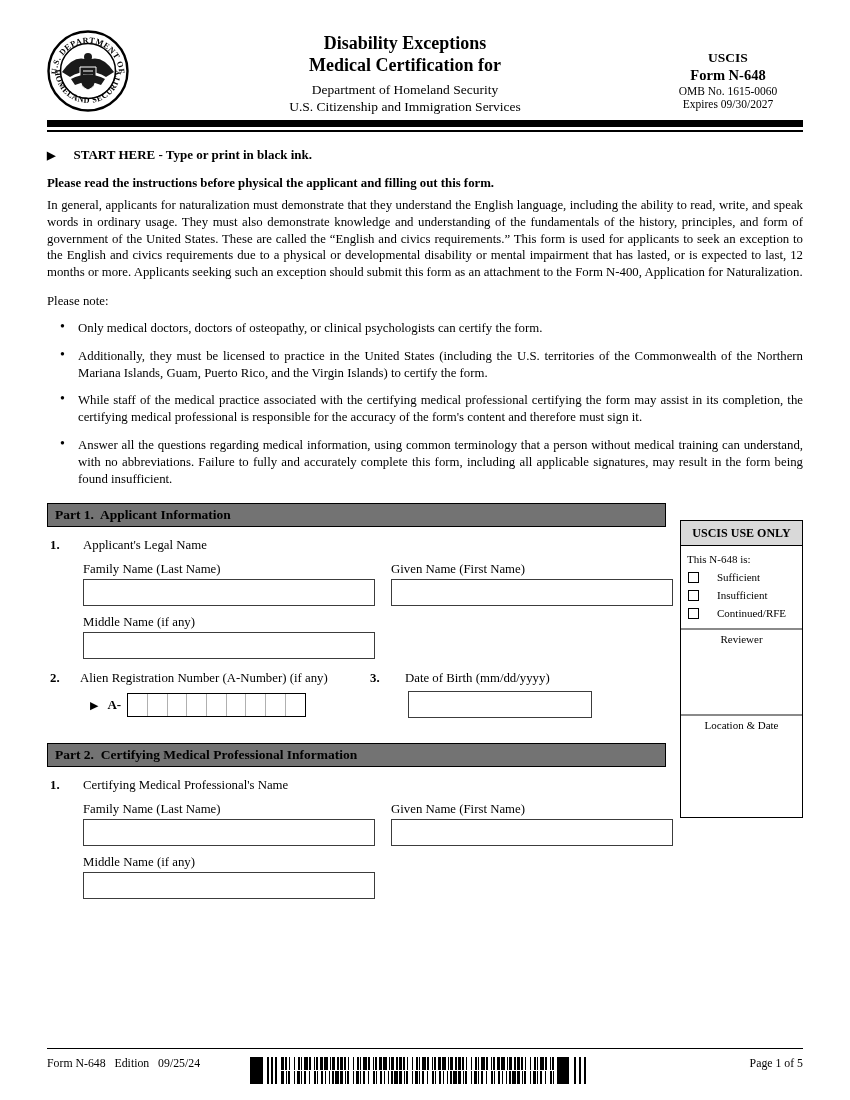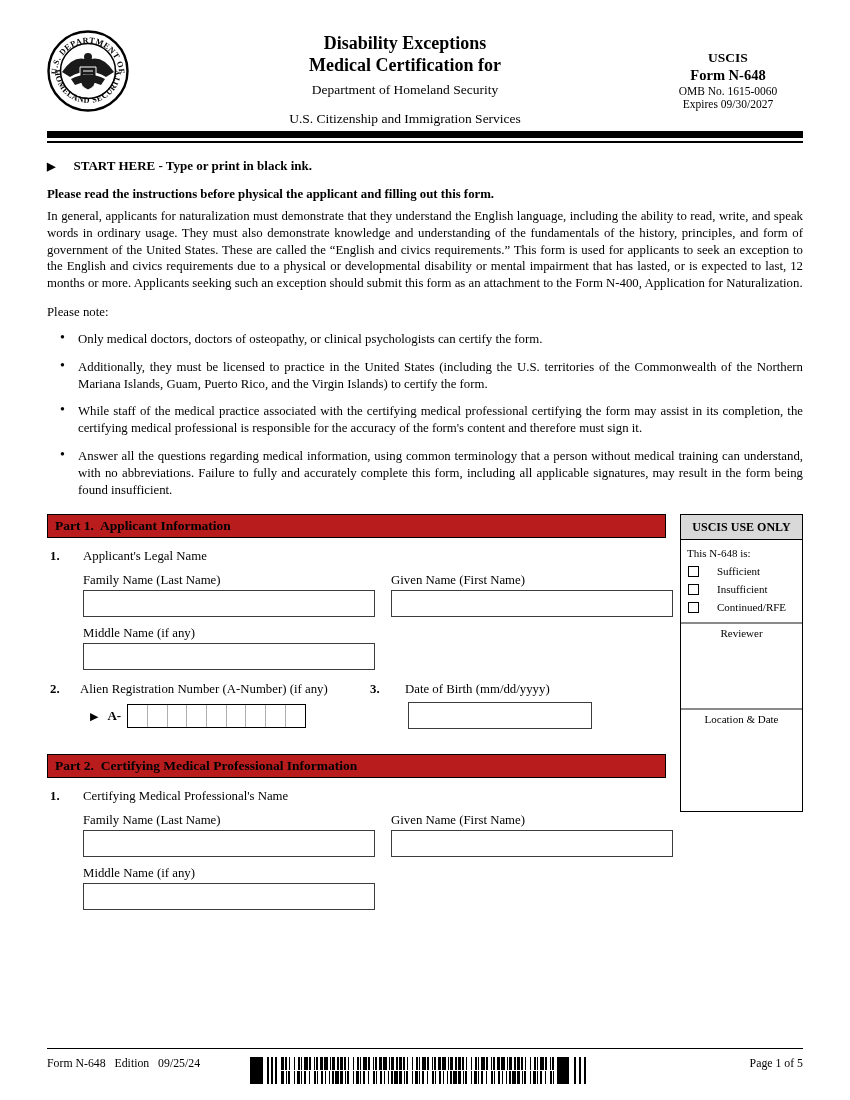"U.S. Citizenship and Immigration" .agency { margin-top: 13px -> 1px }
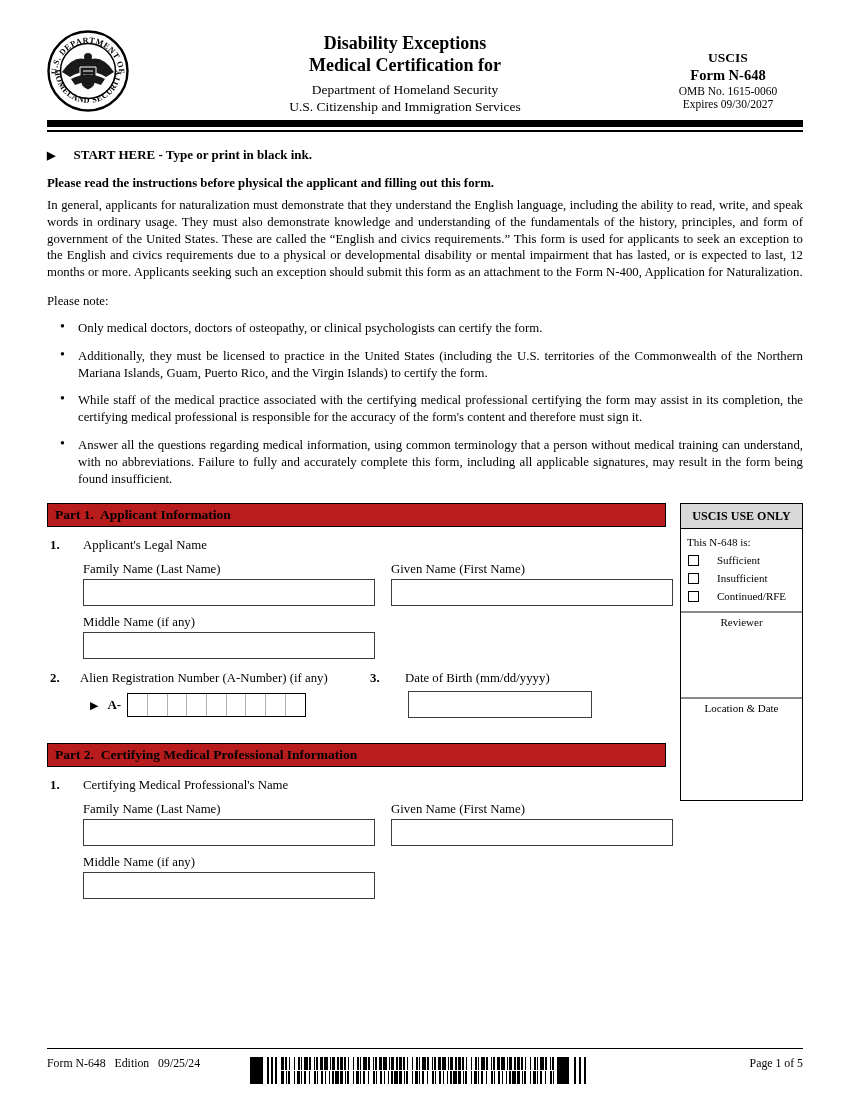"Part 1. Applicant Information" .part-bar { background: #b91c1c -> #737373 }
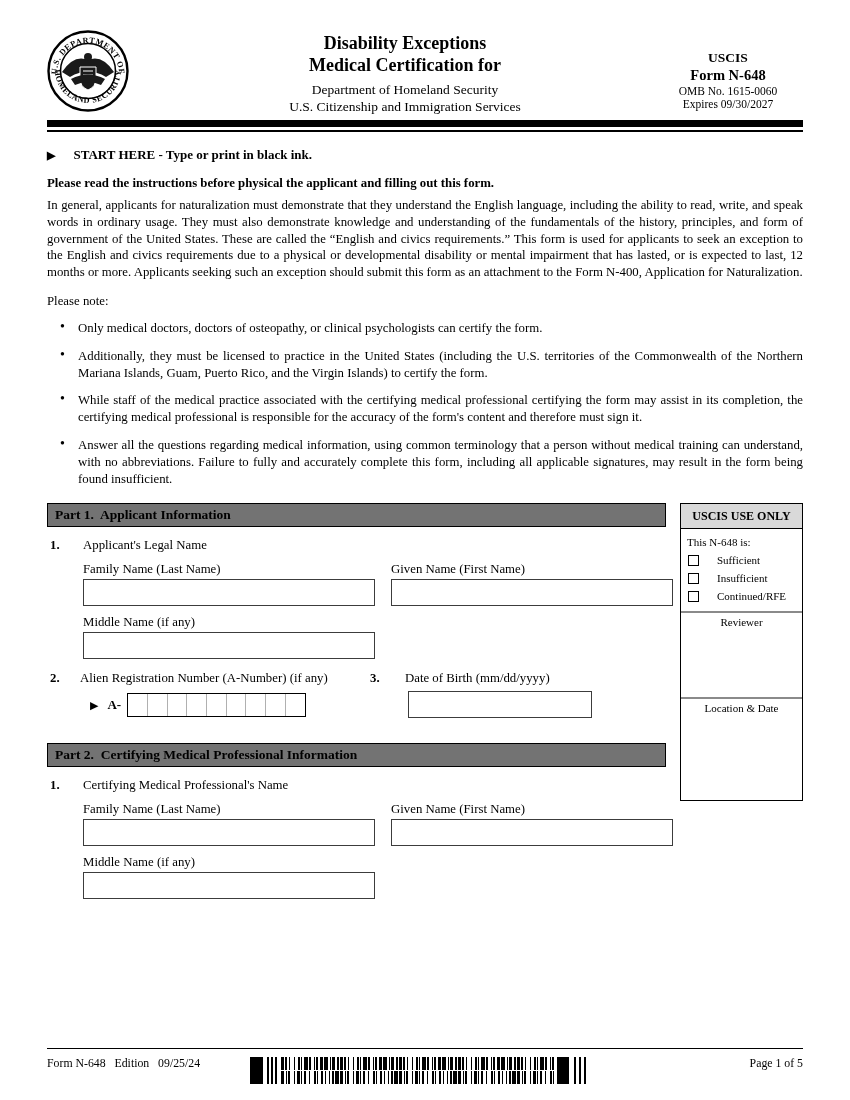"USCIS USE ONLY" .uscis-box { top: 0 -> 17px }
